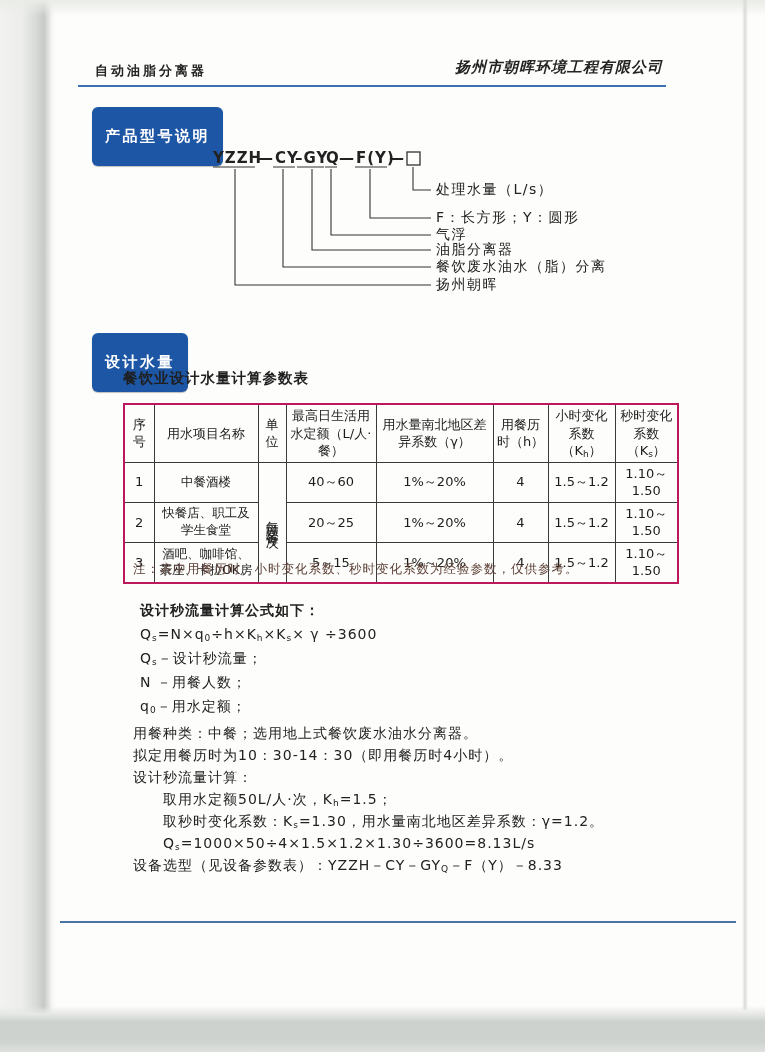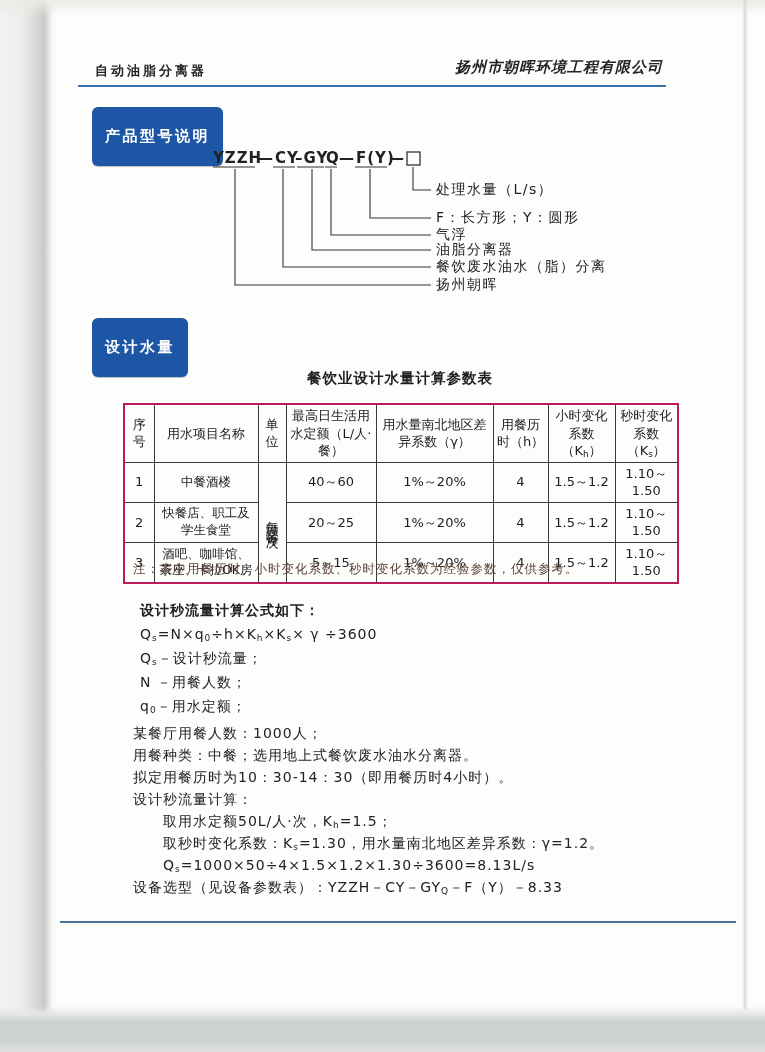"设计水量" .badge-design { top: 318px -> 333px }
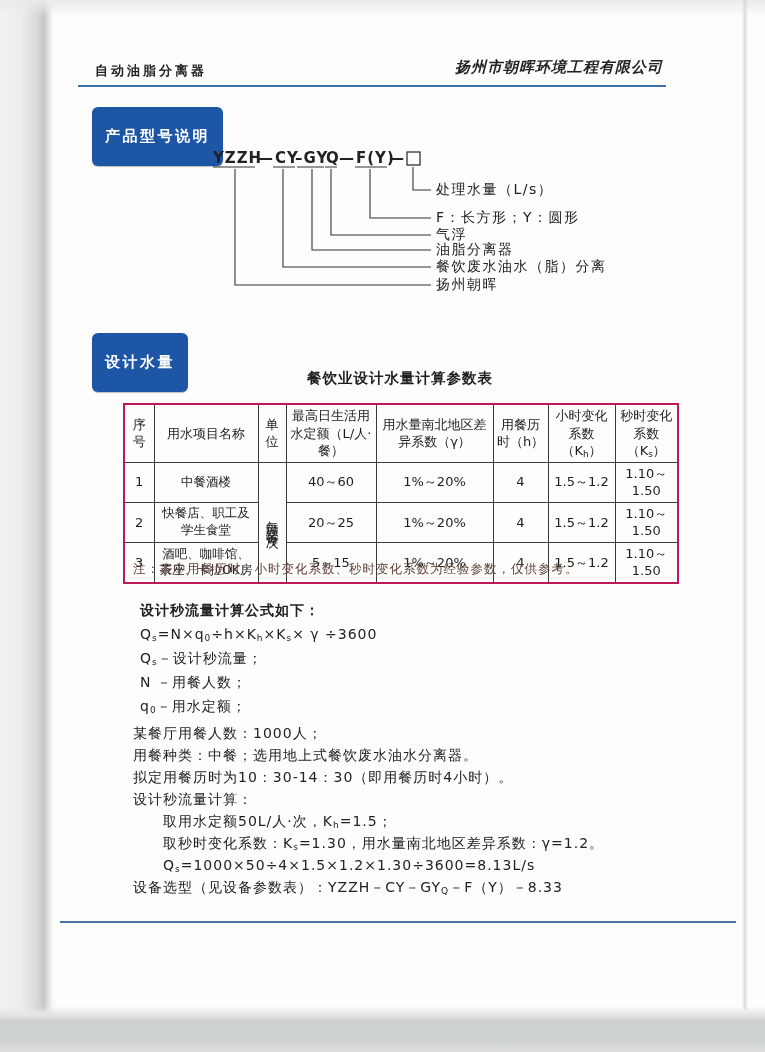"餐饮业设计水量计算参数表" .table-title { text-align: center -> left }
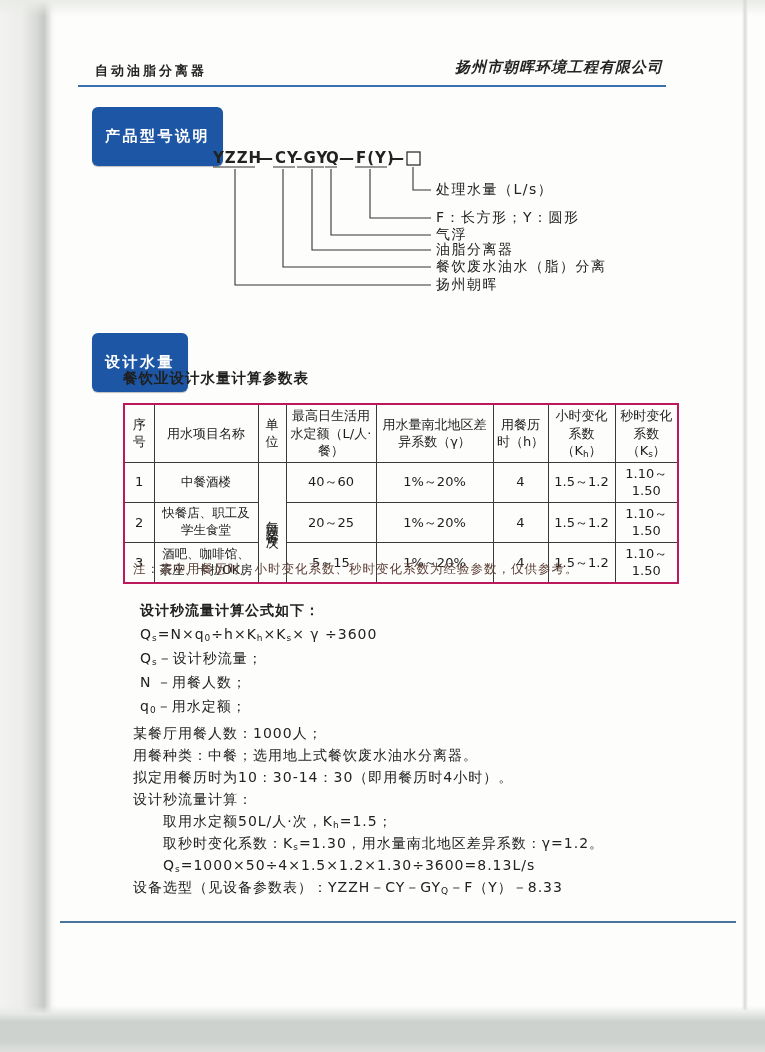"某餐厅用餐人数：1000人；" div.line { html: <div>某餐厅用餐人数：1000人；</div> -> none }
